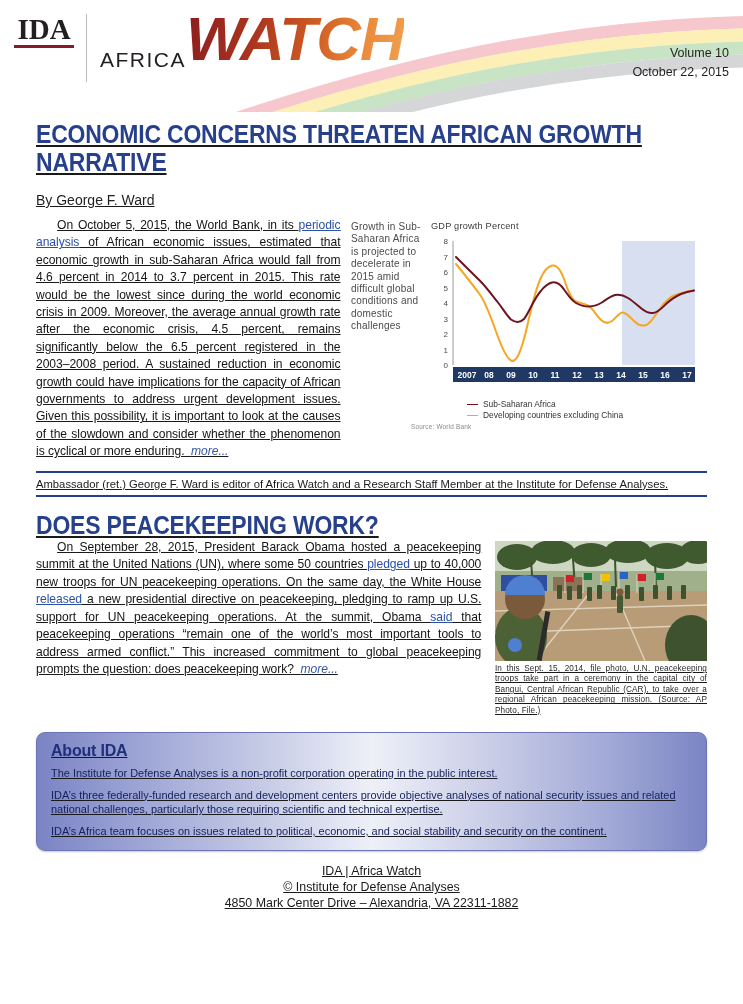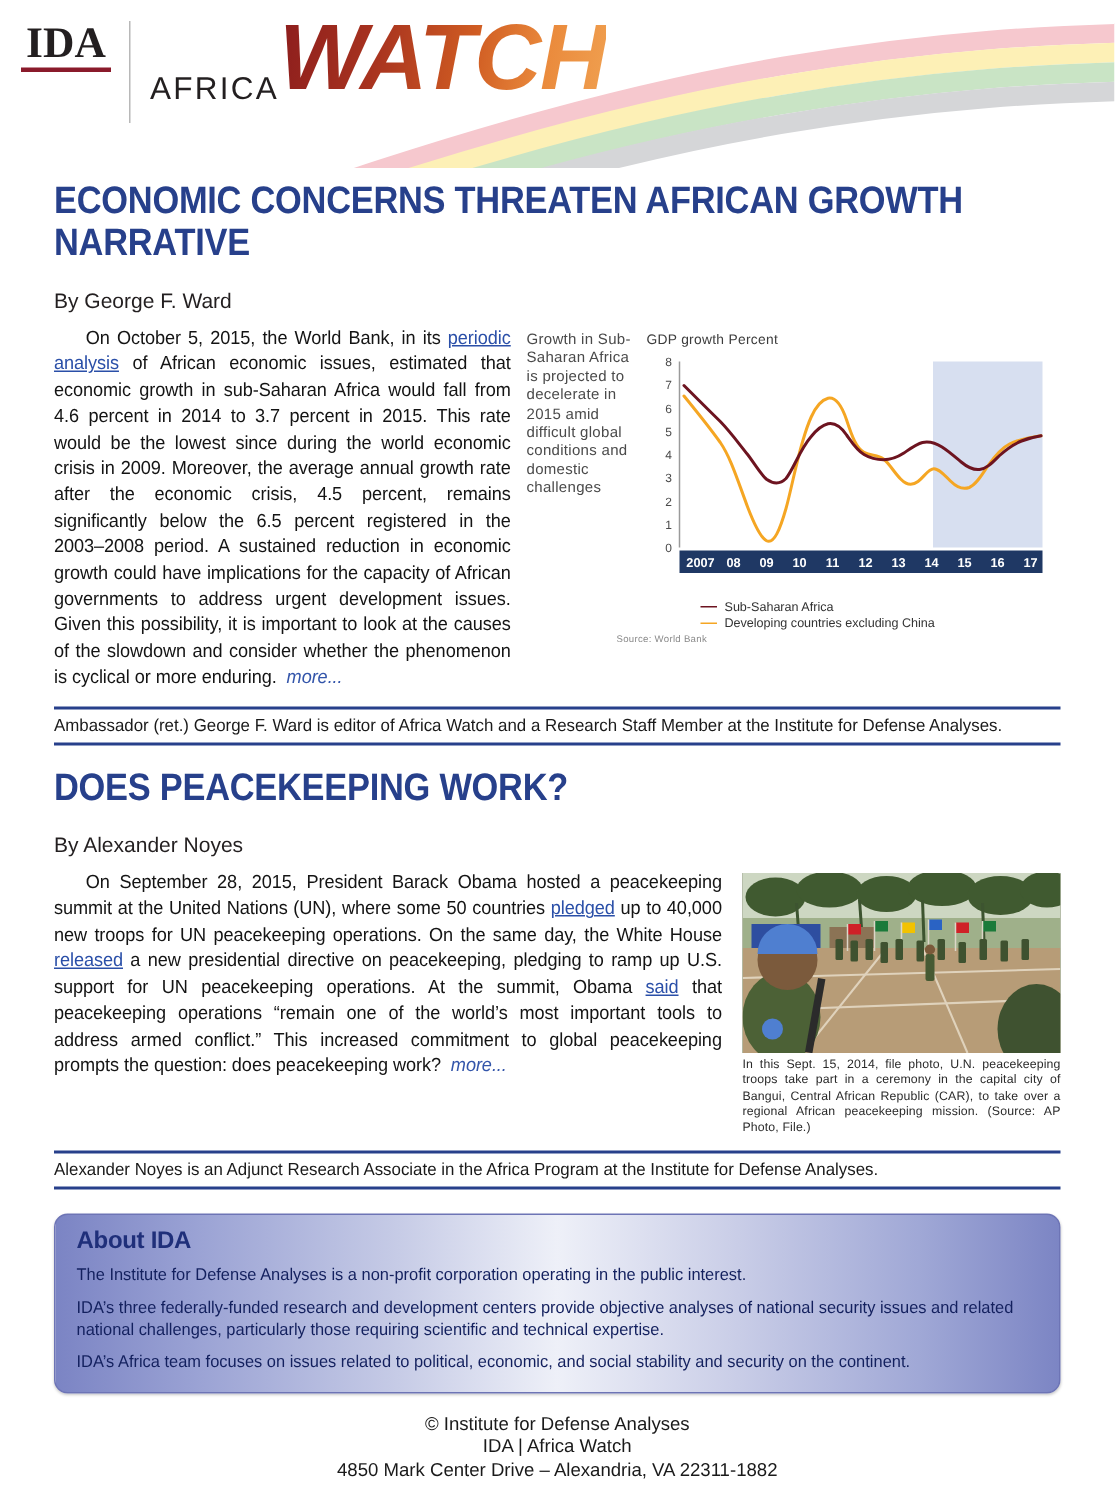"IDA" .page { text-decoration: none -> underline }
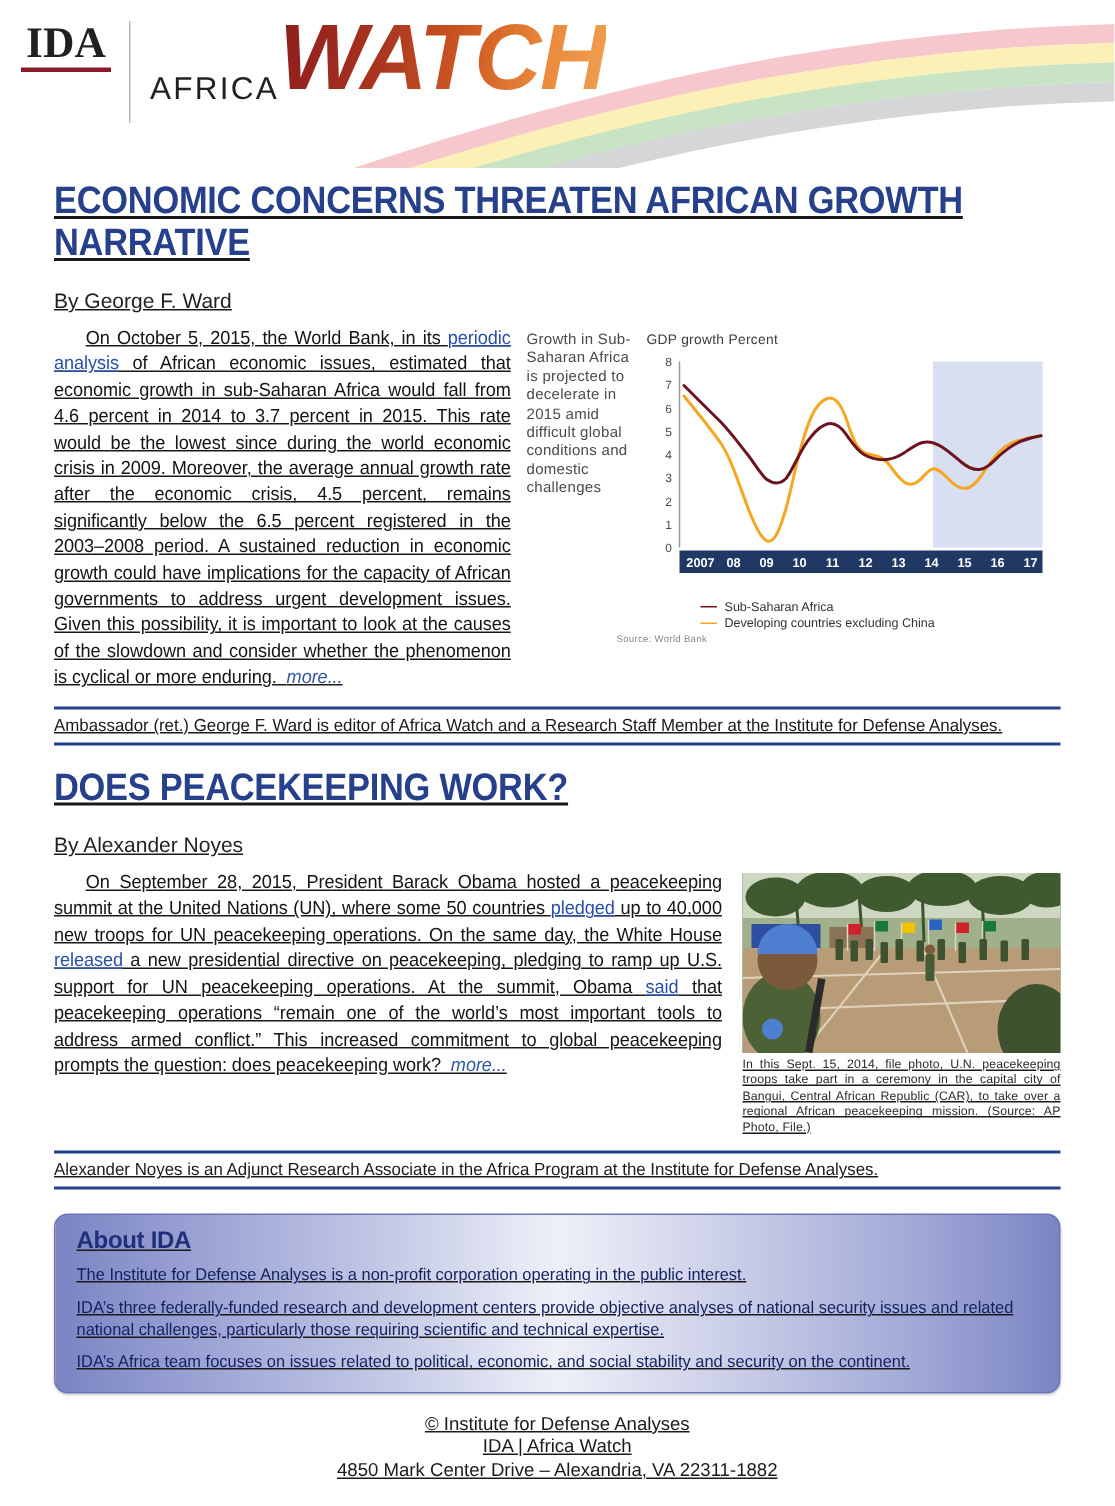"Volume 10" div.issue { html: none -> <div> <div>Volume 10</div> <div>October 22, 2015</div> </div> }
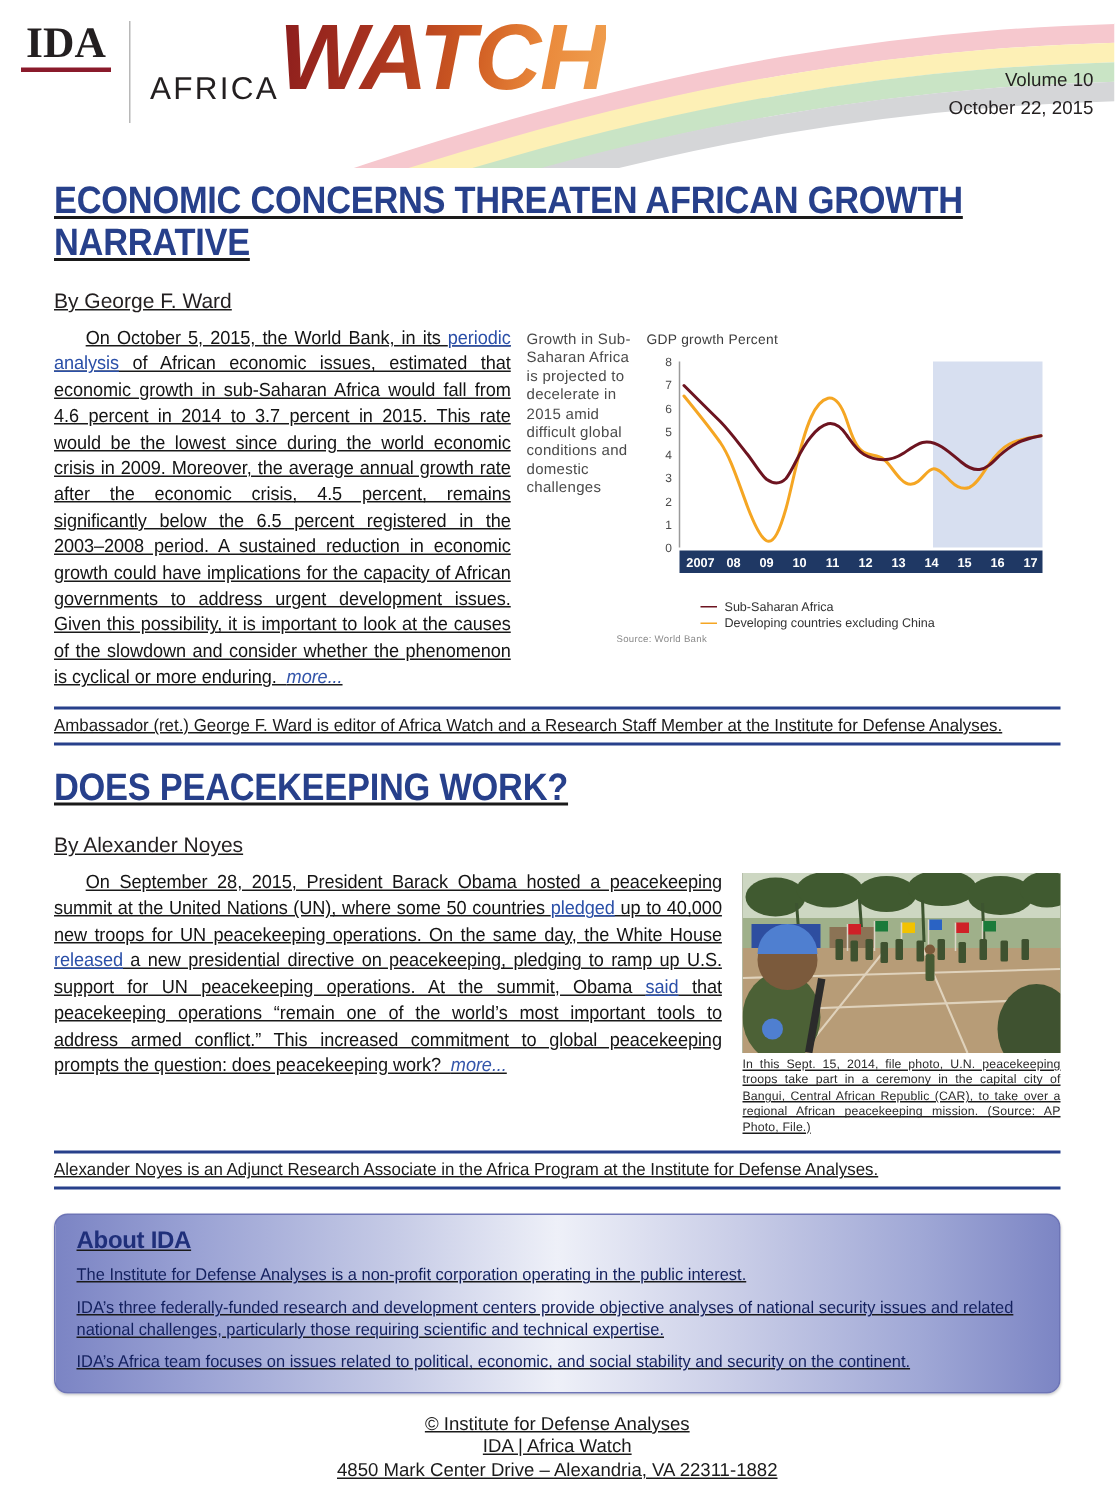"By Alexander Noyes" div.byline { html: <div>By Alexander Noyes</div> -> none }
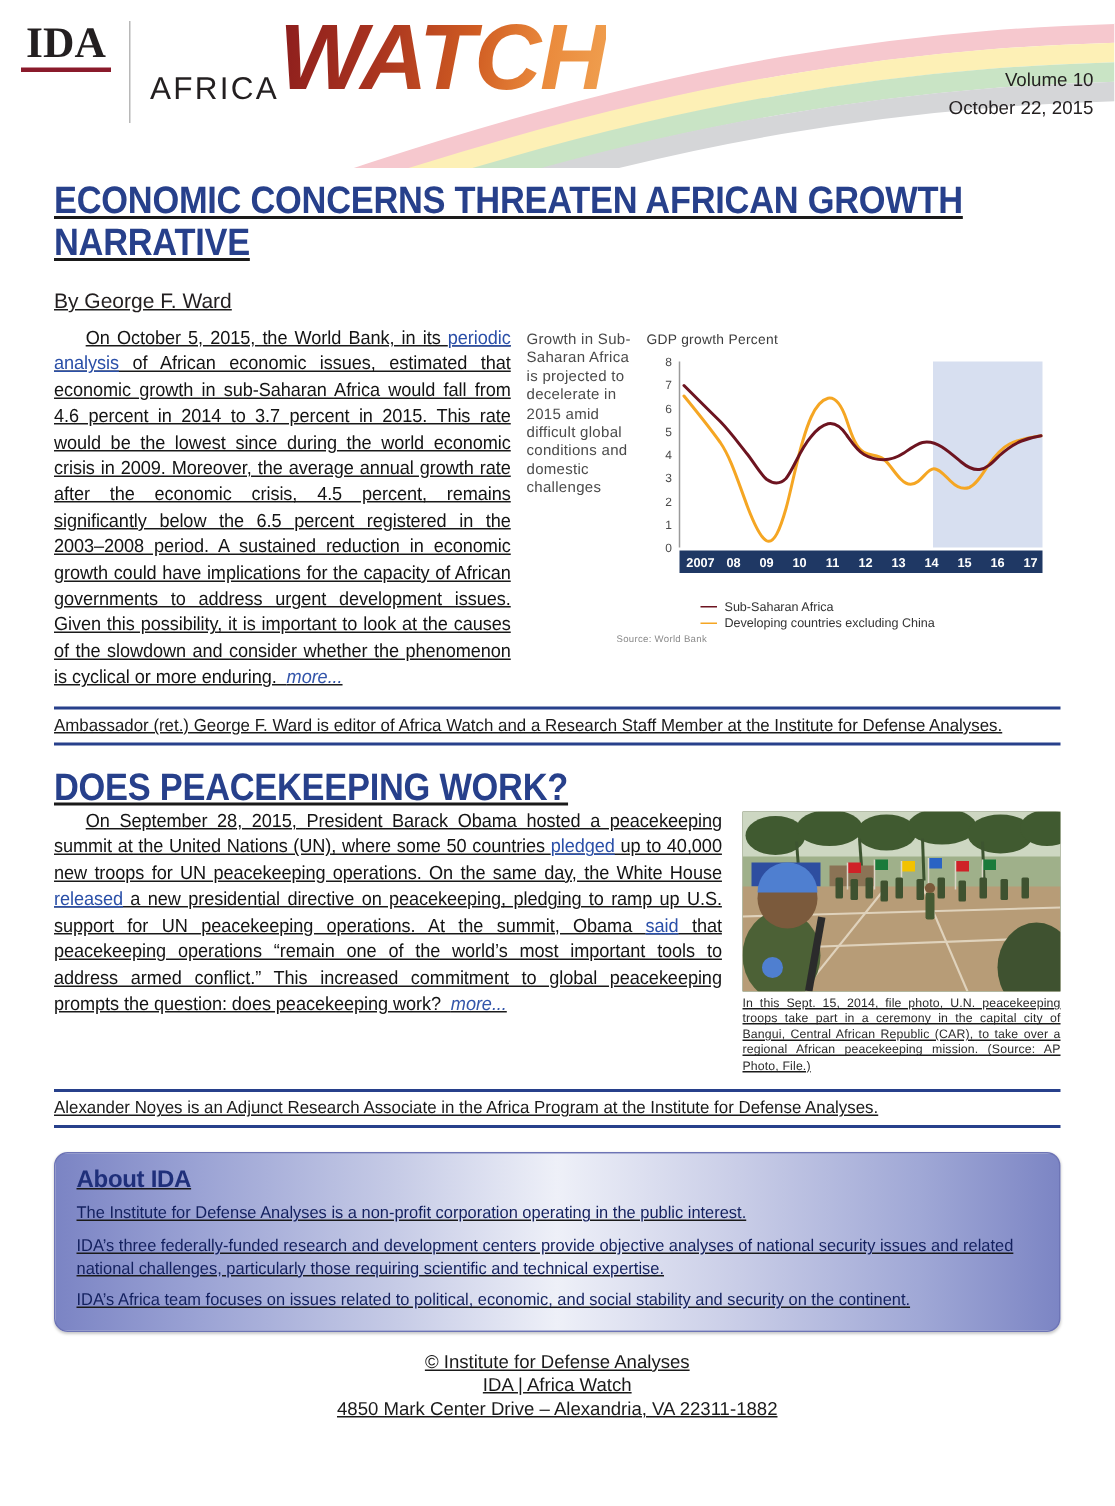"Alexander Noyes is an Adjunct" div.rule-block { html: <div> <div></div> <div>Alexander Noyes is an Adjunct Research Associate in the Africa Program at the Institute for Defense Analyses.</div> <div></div> </div> -> none }
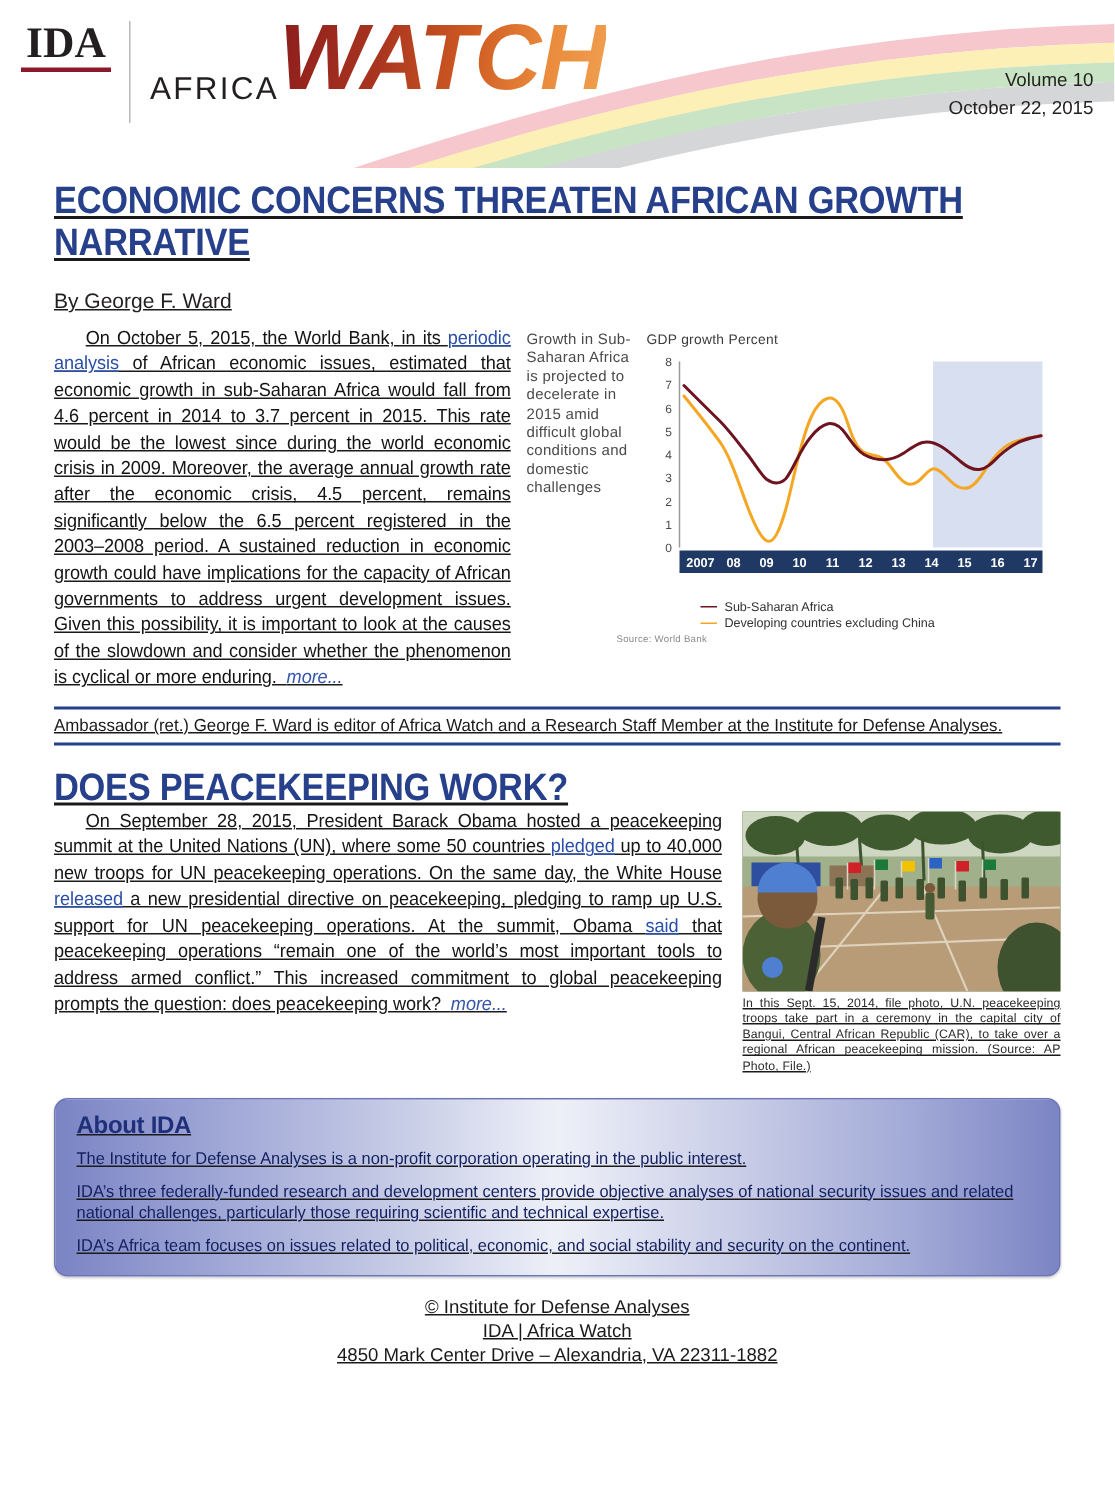"© Institute for Defense Analyses" div { order: before "IDA | Africa Watch" -> after "IDA | Africa Watch" }
